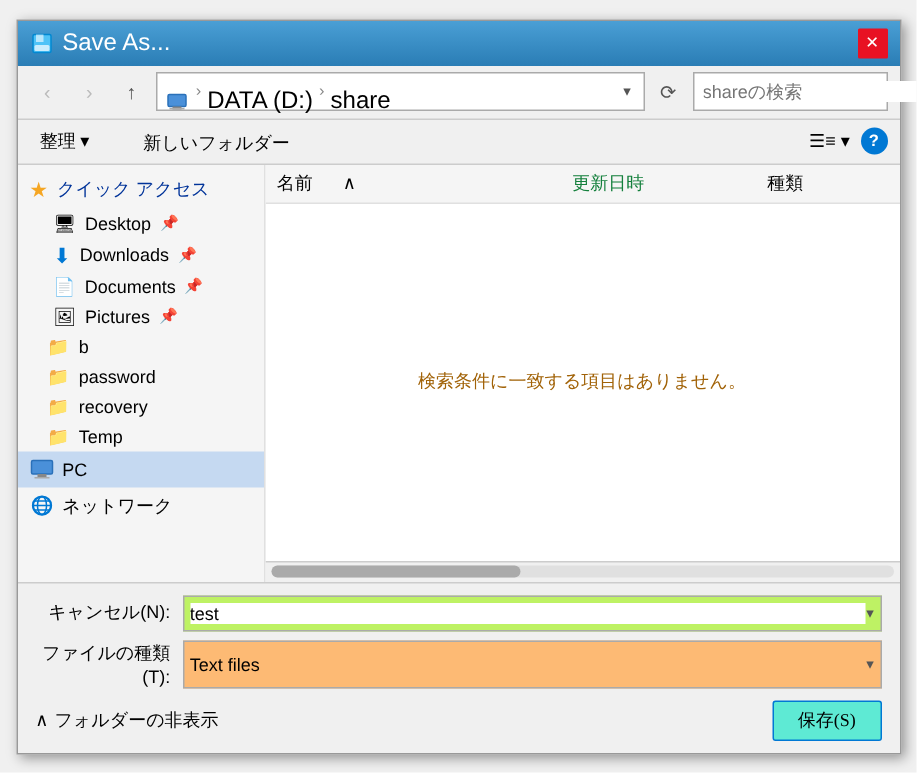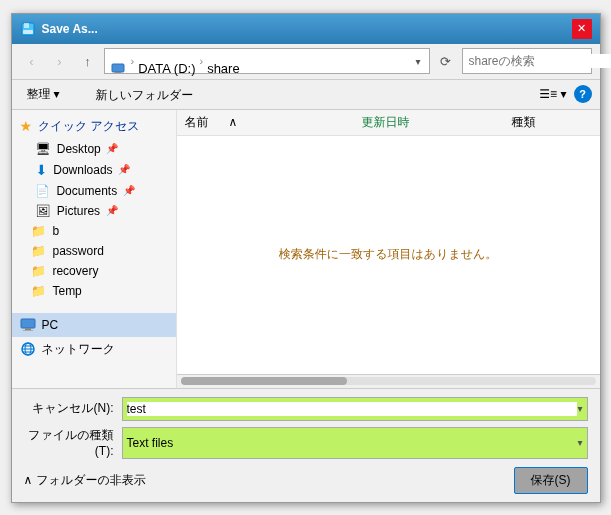"Save As..." .title-bar-title { font-size: 12px -> 16px; font-weight: bold -> normal }
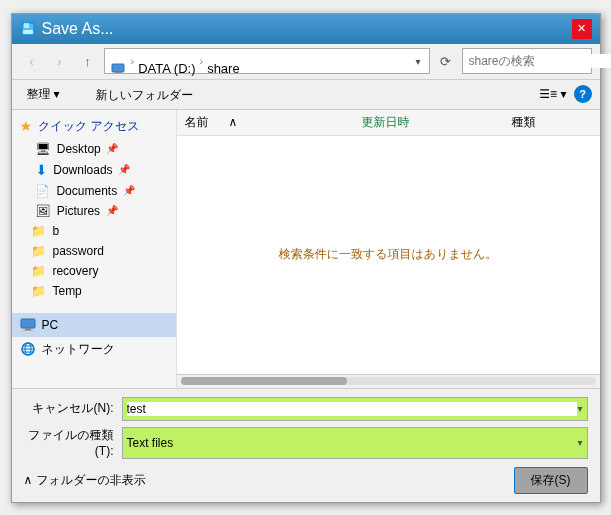"DATA (D:)" .breadcrumb-item { font-size: 13px -> 16px }
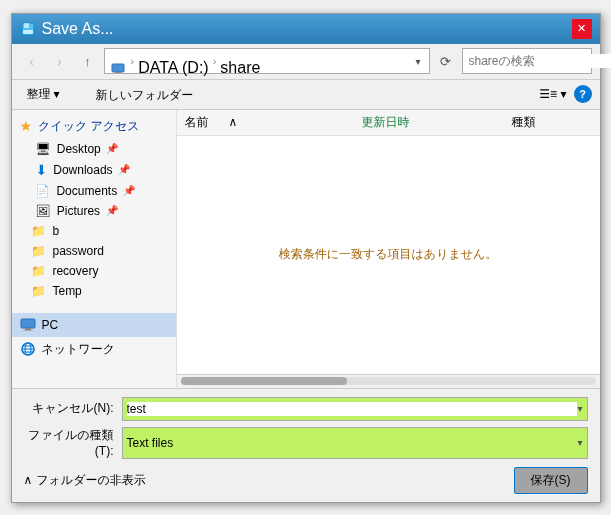"種類" .col-type { margin-left: 20px -> none }
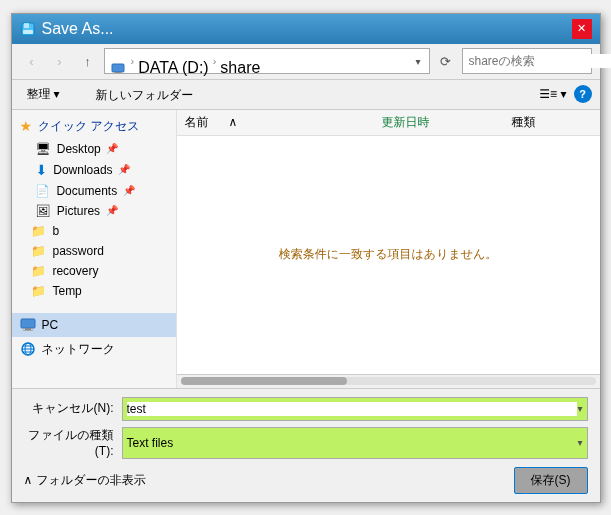"PC" .sidebar-pc { margin-top: 12px -> none }
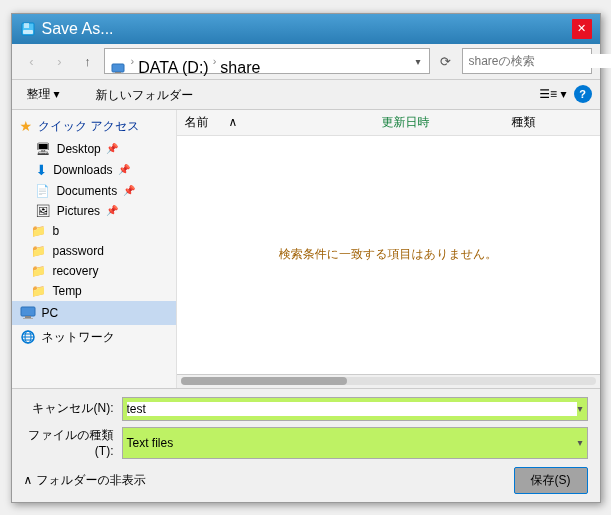"Text files" .form-select-wrapper { background: #bef264 -> #fdba74 }
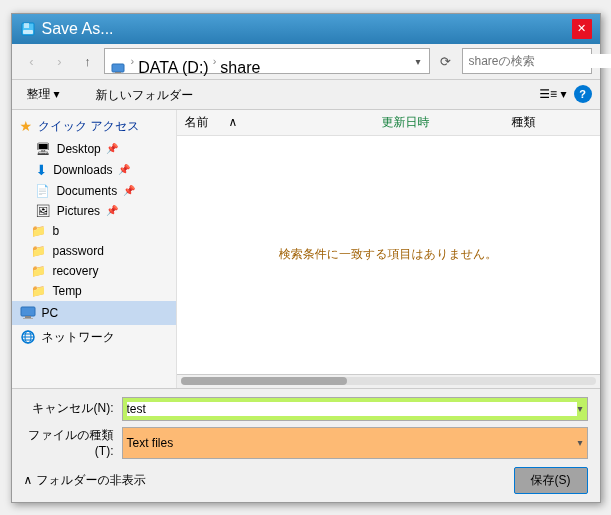"保存(S)" .action-btn.primary { background: #a3a3a3 -> #5eead4; font-family: none -> Liberation Serif, serif }
